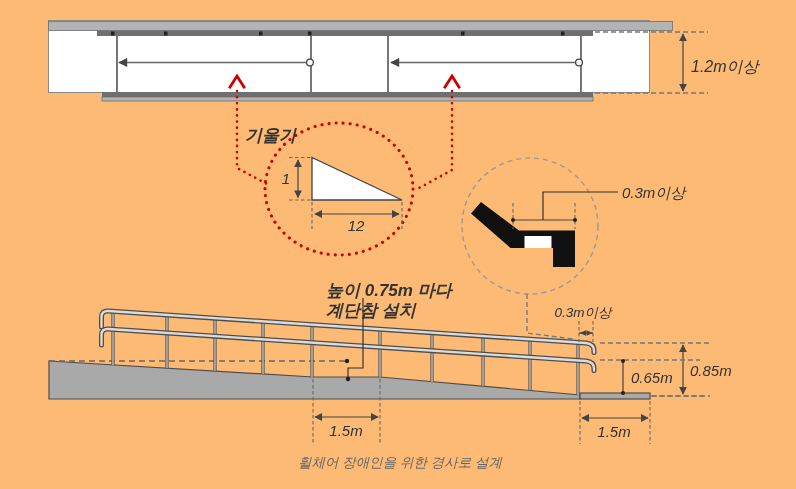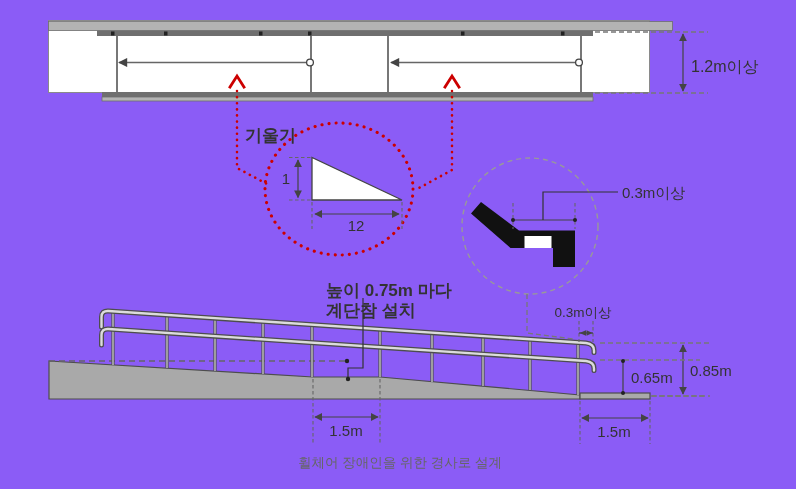"1.2m이상" .stage { background: #8b5cf6 -> #fdba74; font-style: none -> italic }
